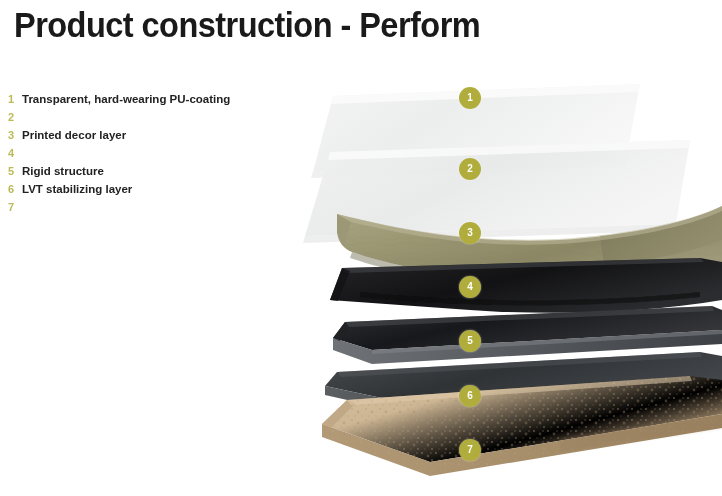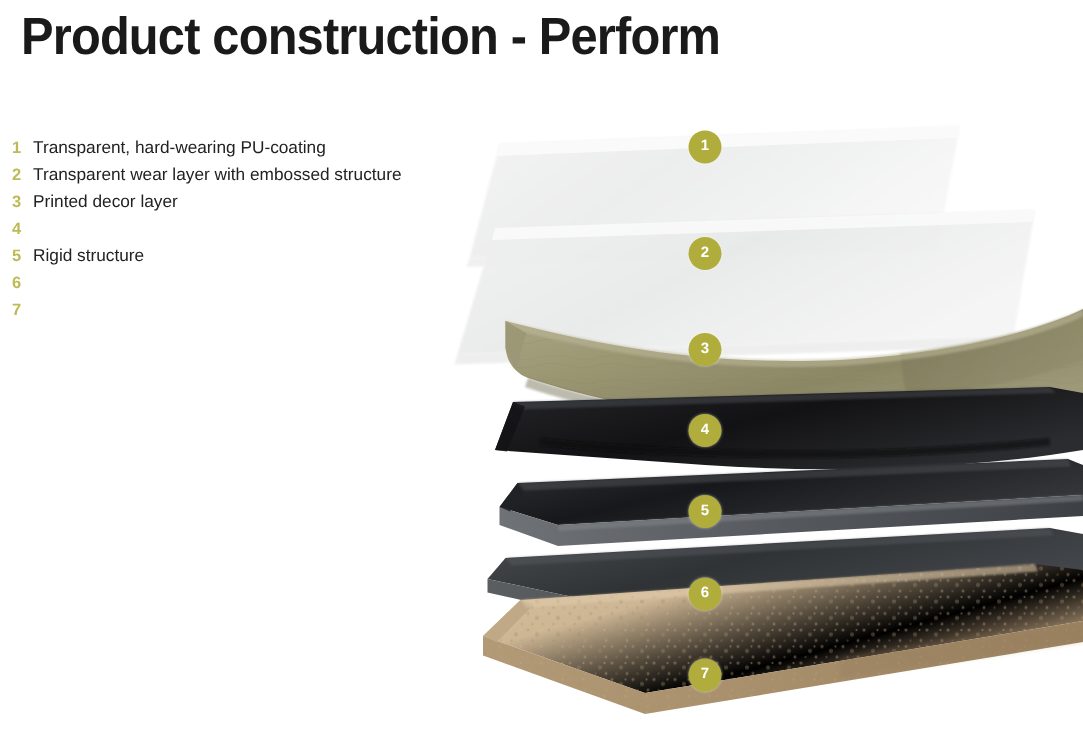"Transparent, hard-wearing PU-coating" .legend-label { font-weight: none -> bold }
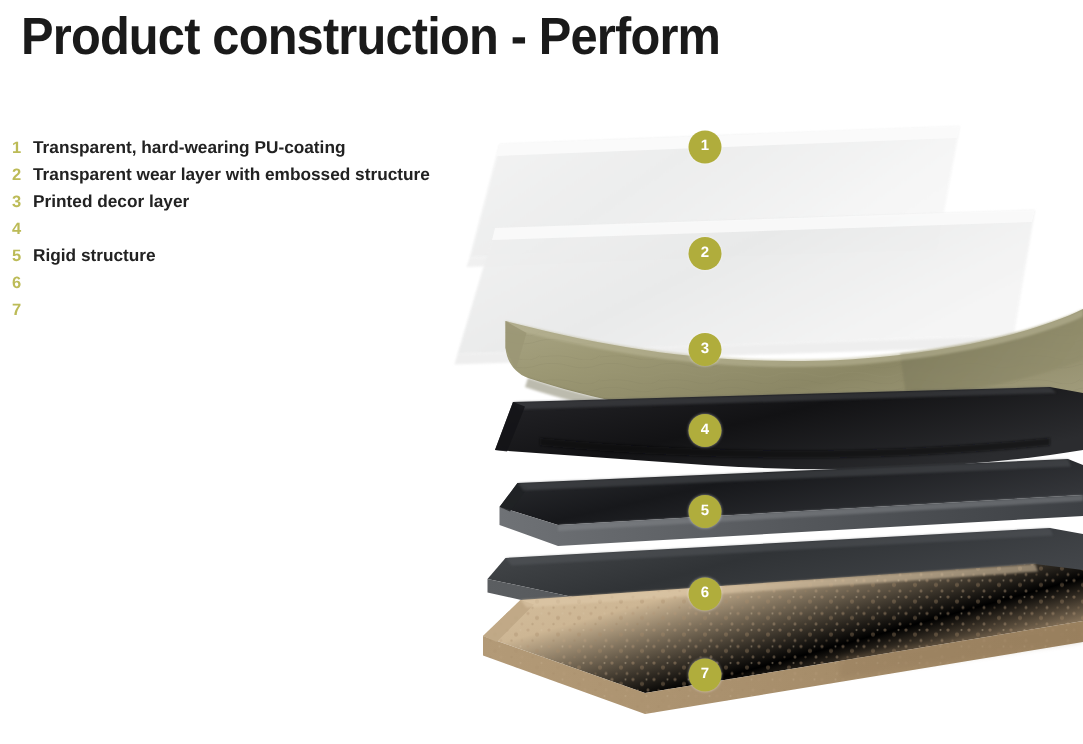"Transparent wear layer with embossed" span.legend-label { html: <span>Transparent wear layer with embossed structure</span> -> none }
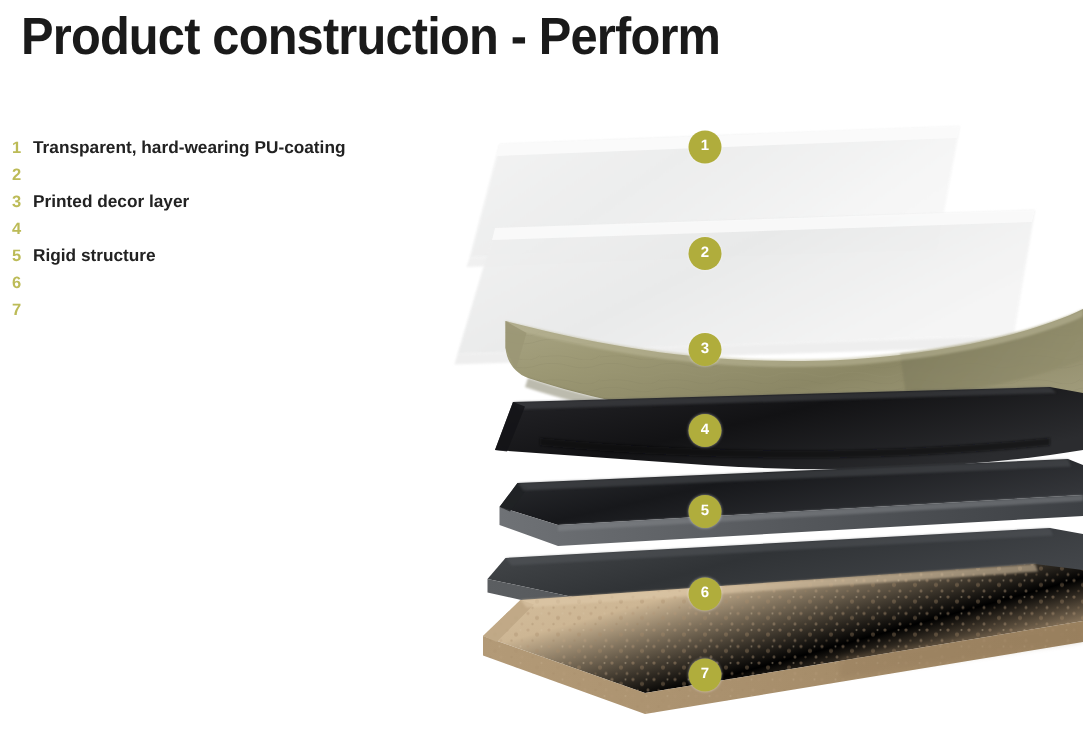"LVT stabilizing layer" span.legend-label { html: none -> <span>LVT stabilizing layer</span> }
